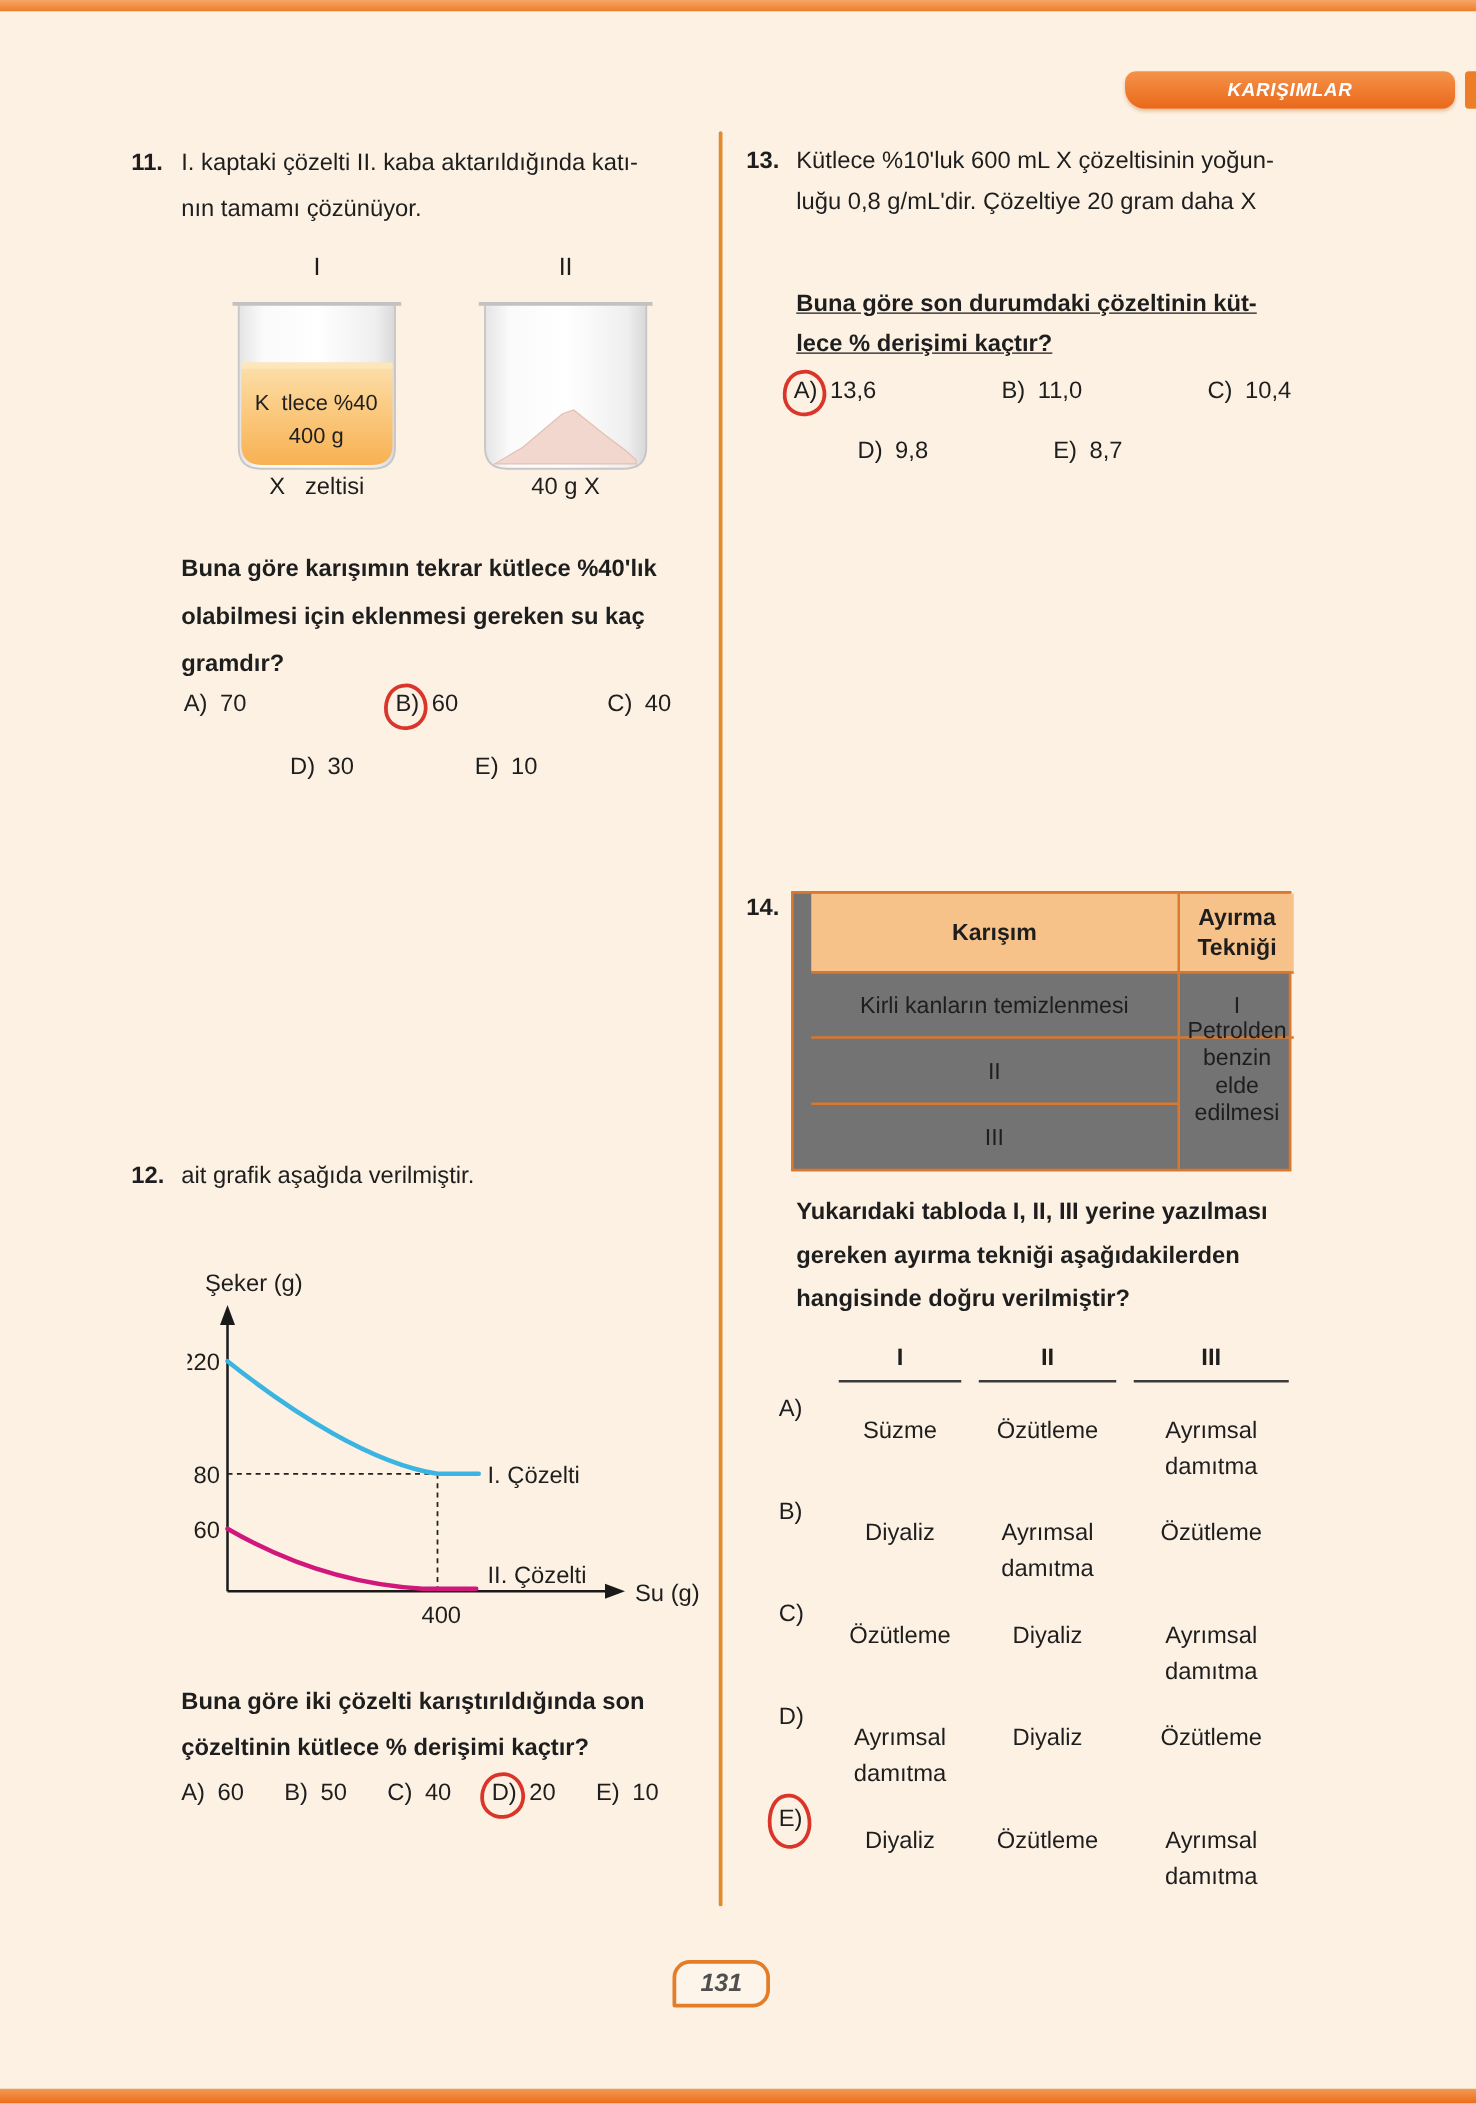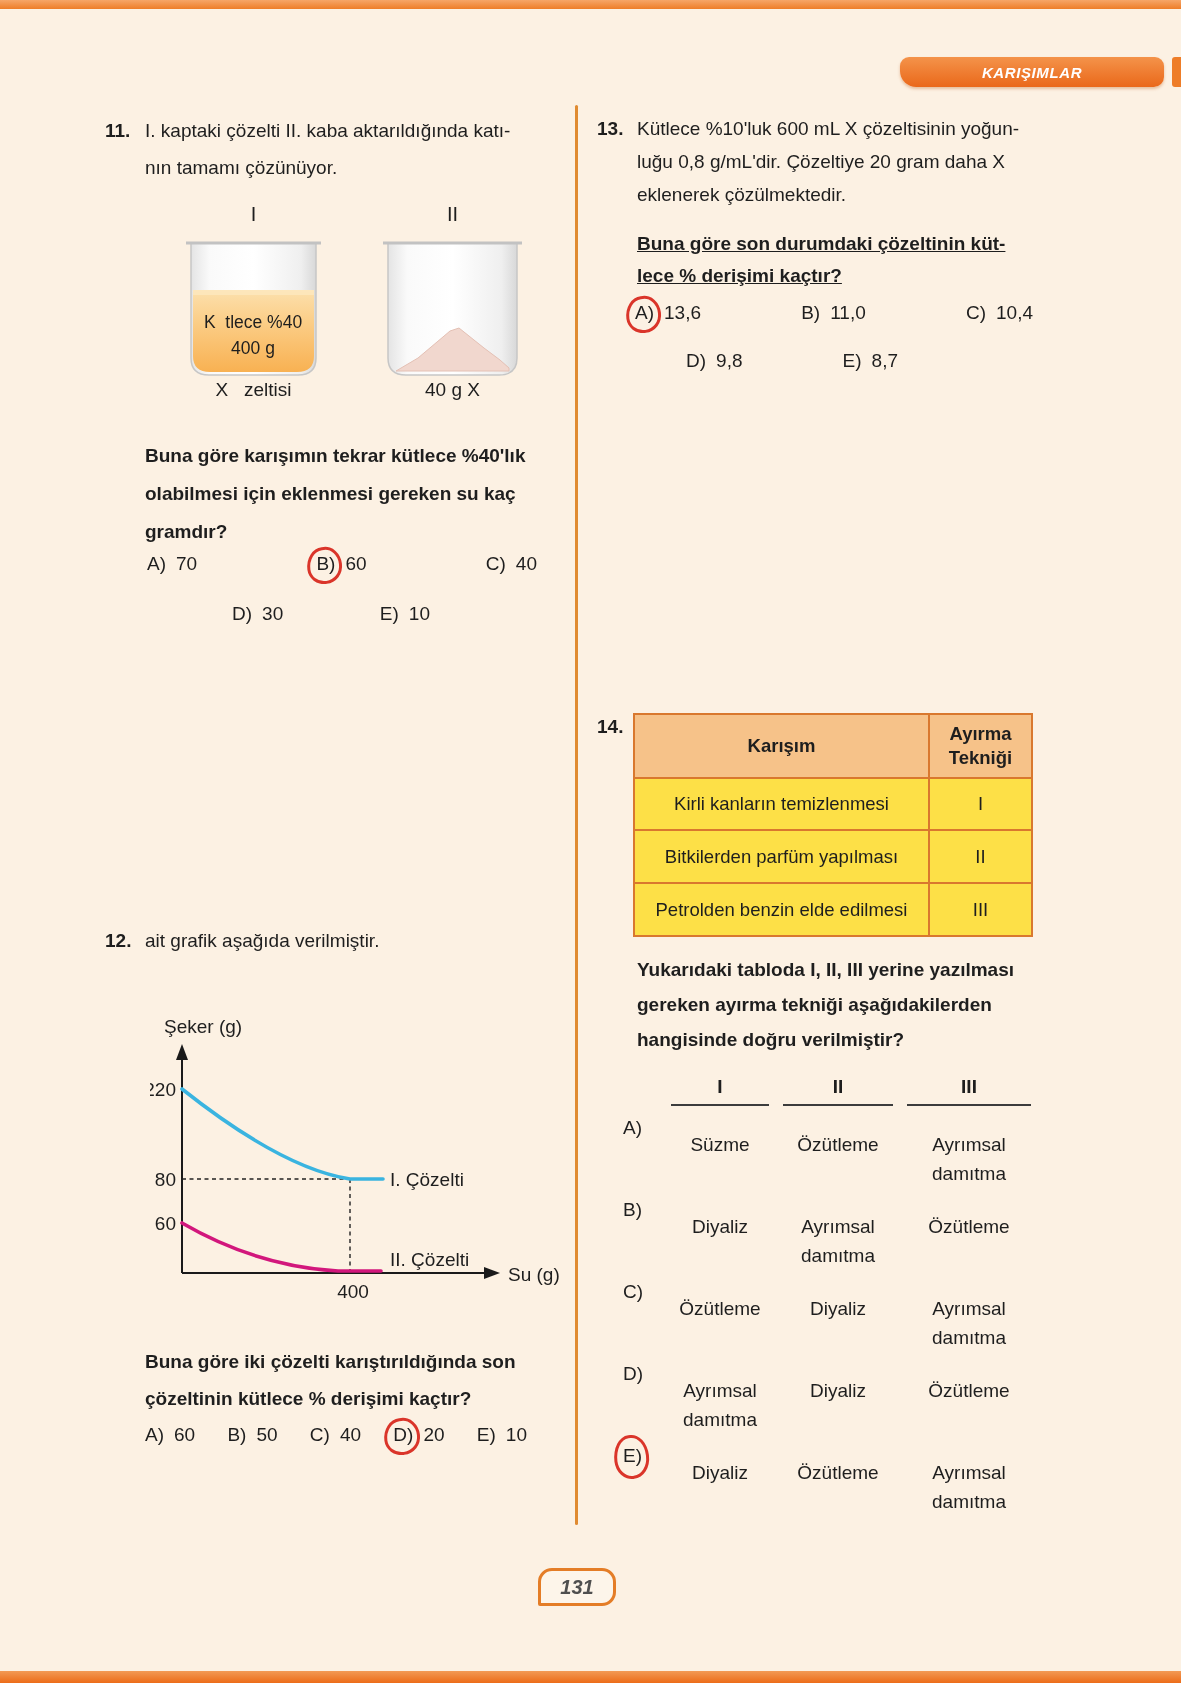"eklenerek çözülmektedir." div.tl33 { html: <div>eklenerek çözülmektedir.</div> -> none }
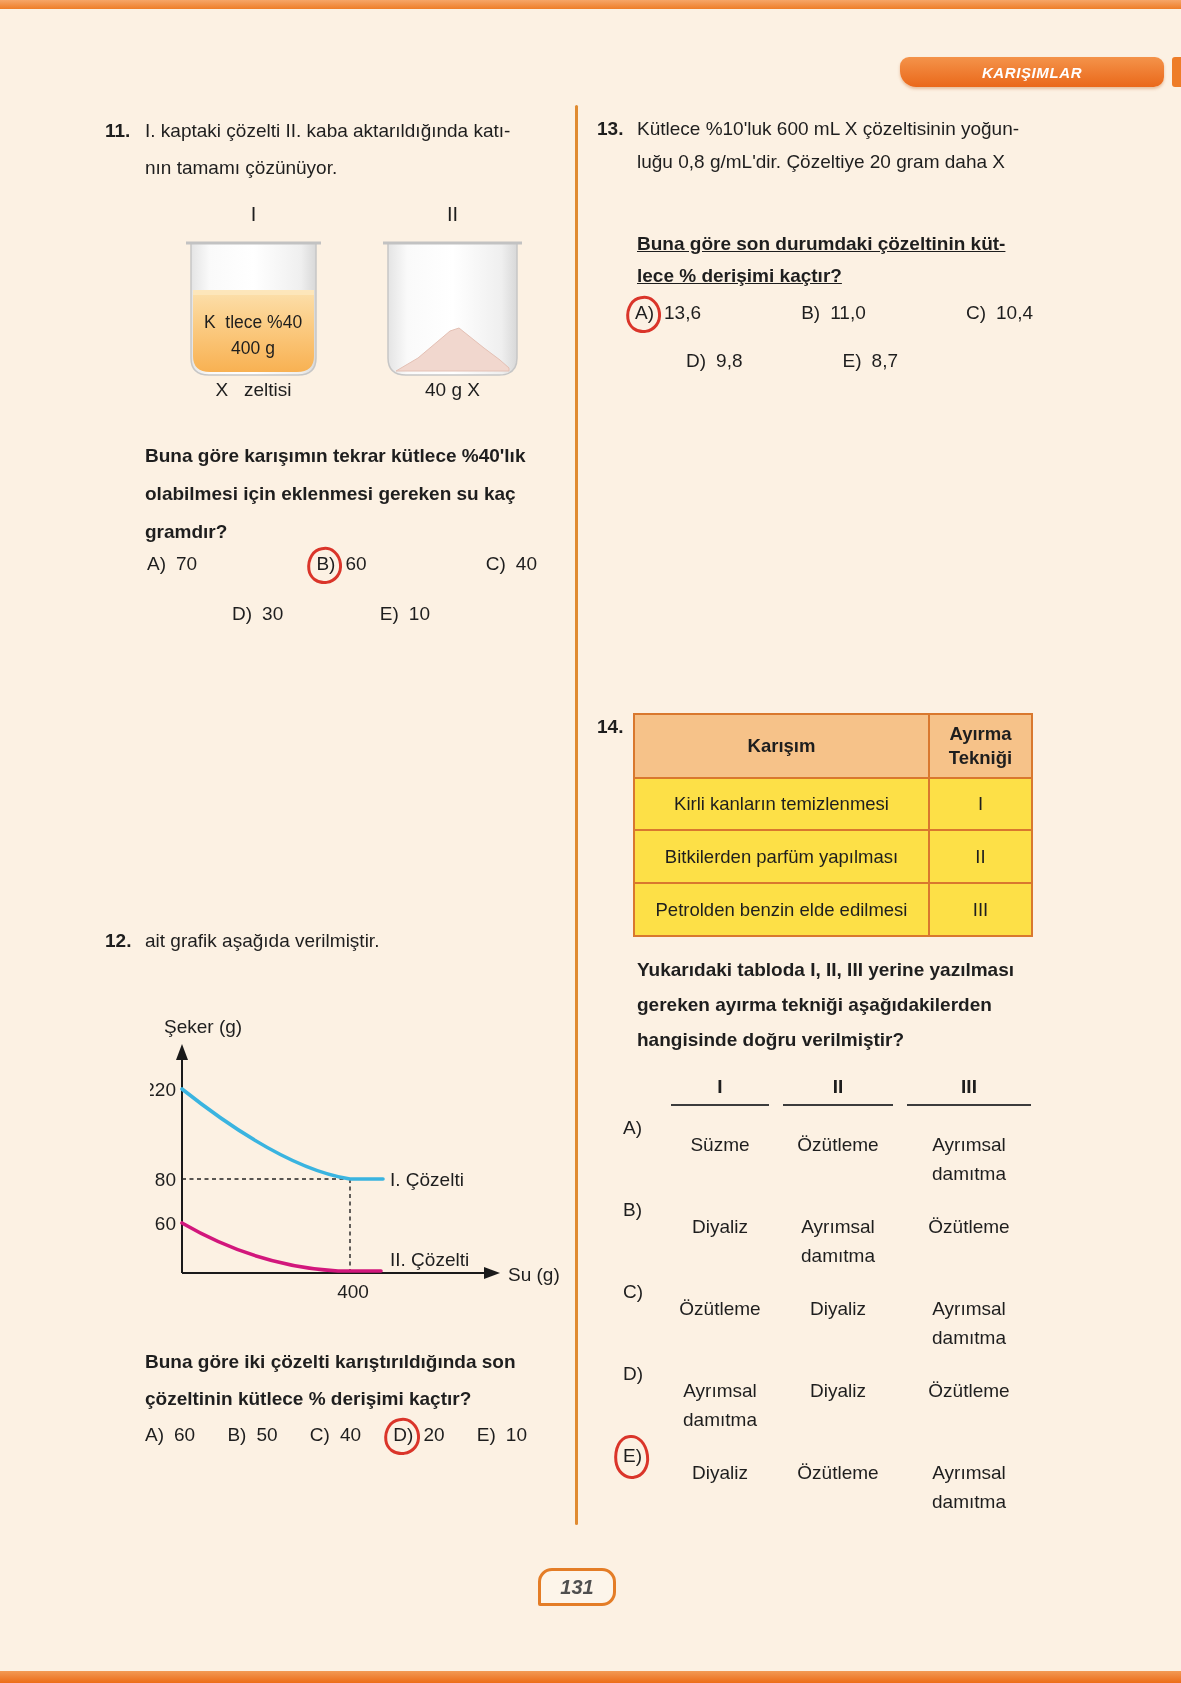"Karışım" .qtable { background: #fde047 -> #737373; padding-left: none -> 14px }
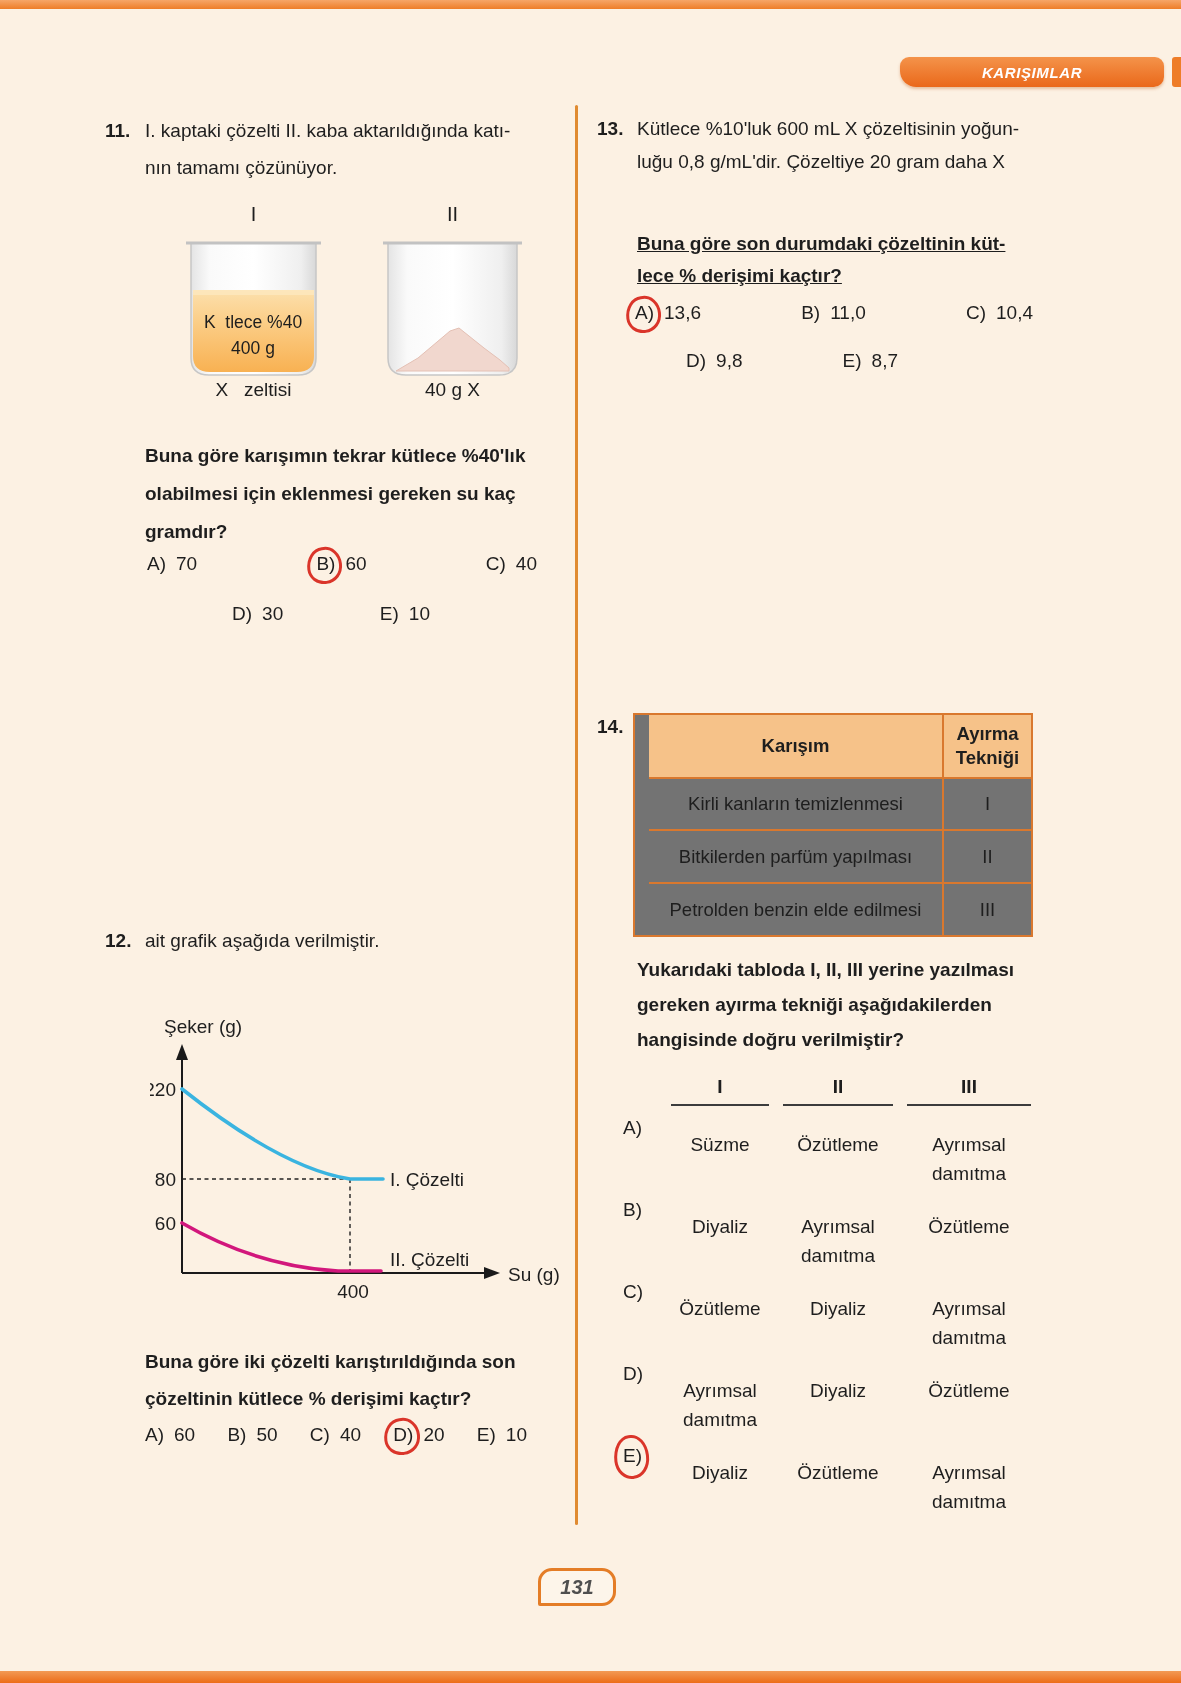"Bitkilerden parfüm yapılması" div { html: <div>Bitkilerden parfüm yapılması</div> -> none }
